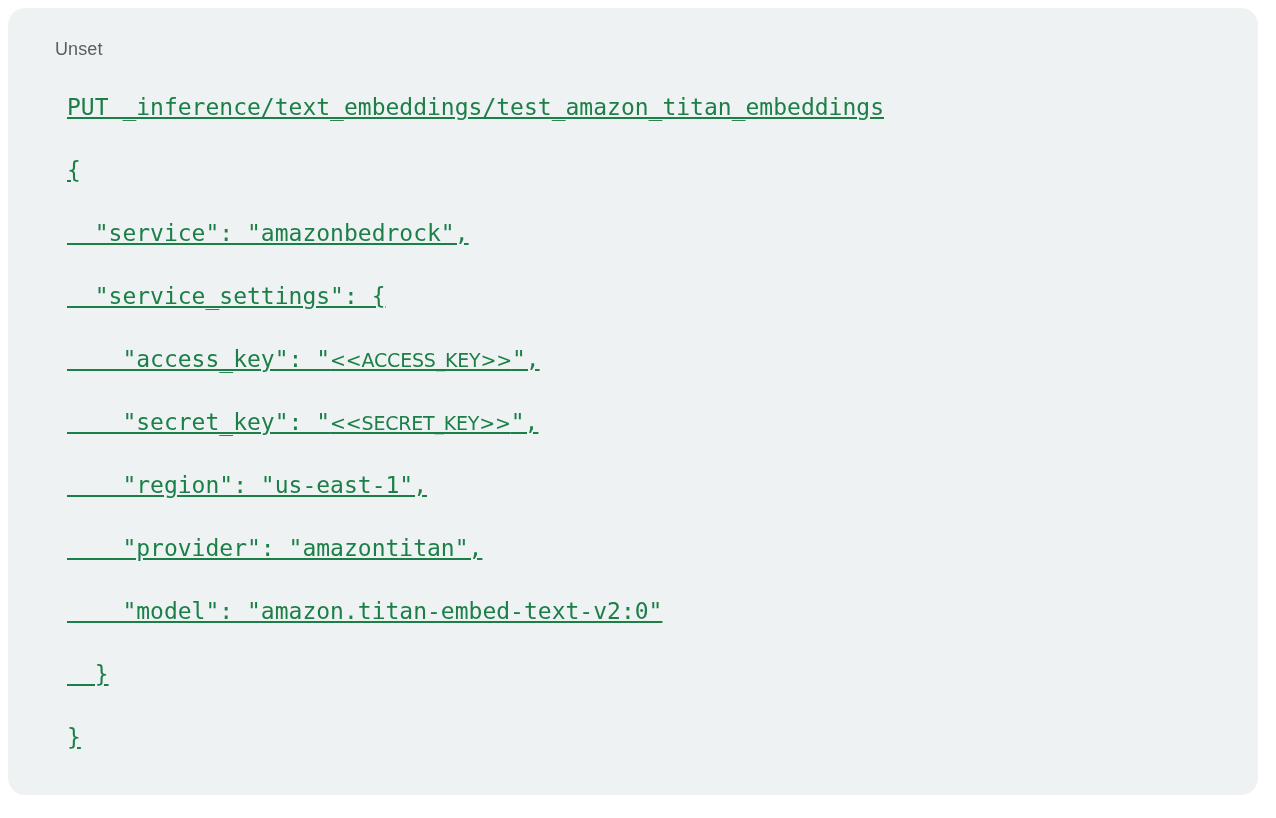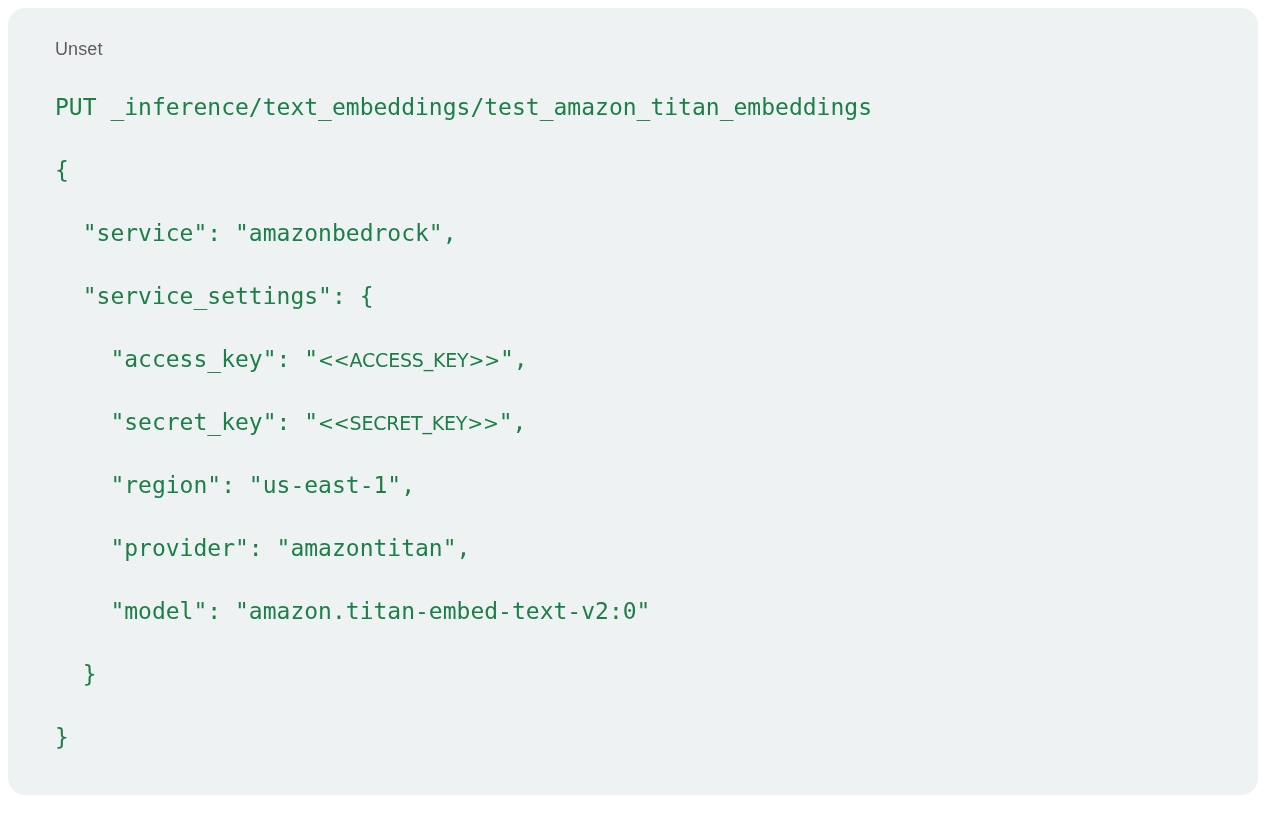"PUT" .code-block { margin: 0 -> 12px; text-decoration: none -> underline }
